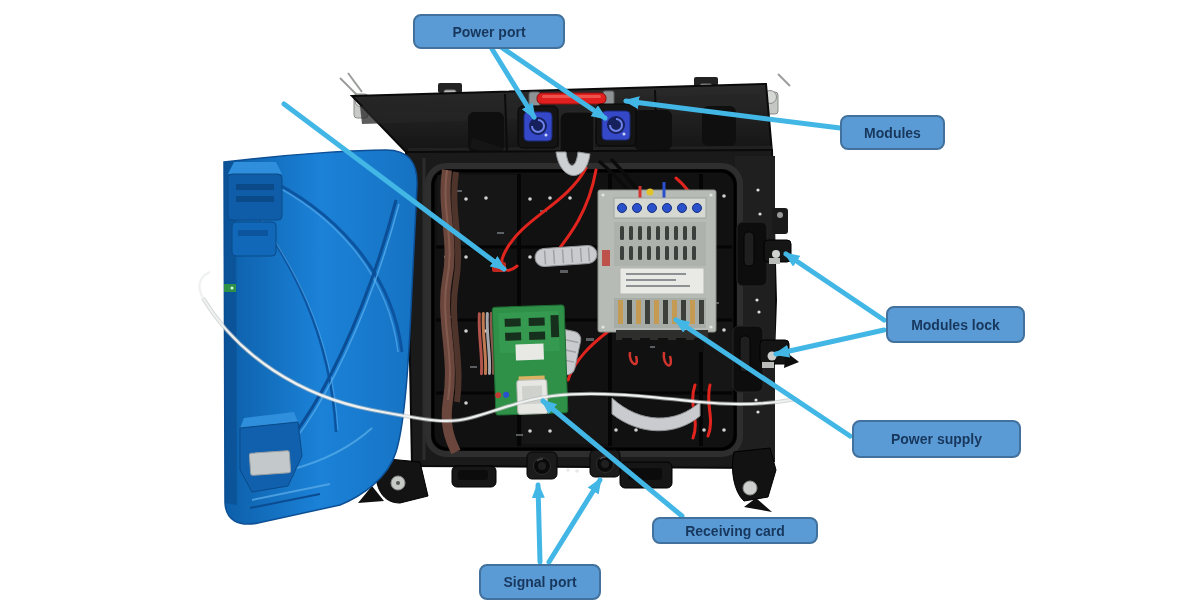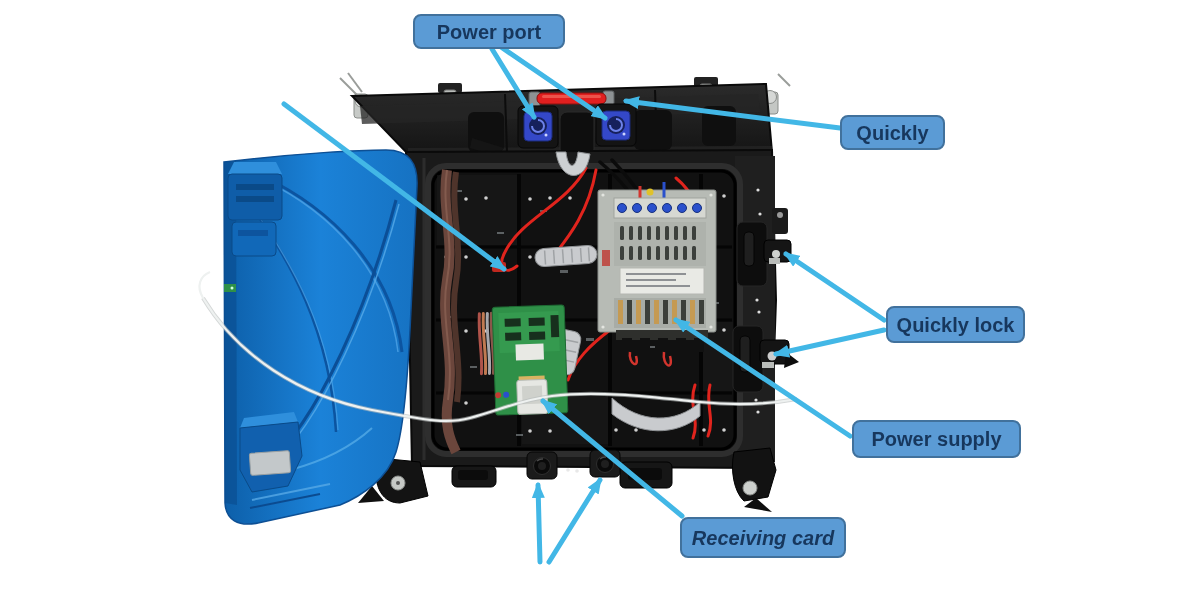"Power port" .callout { font-size: 20px -> 14px }
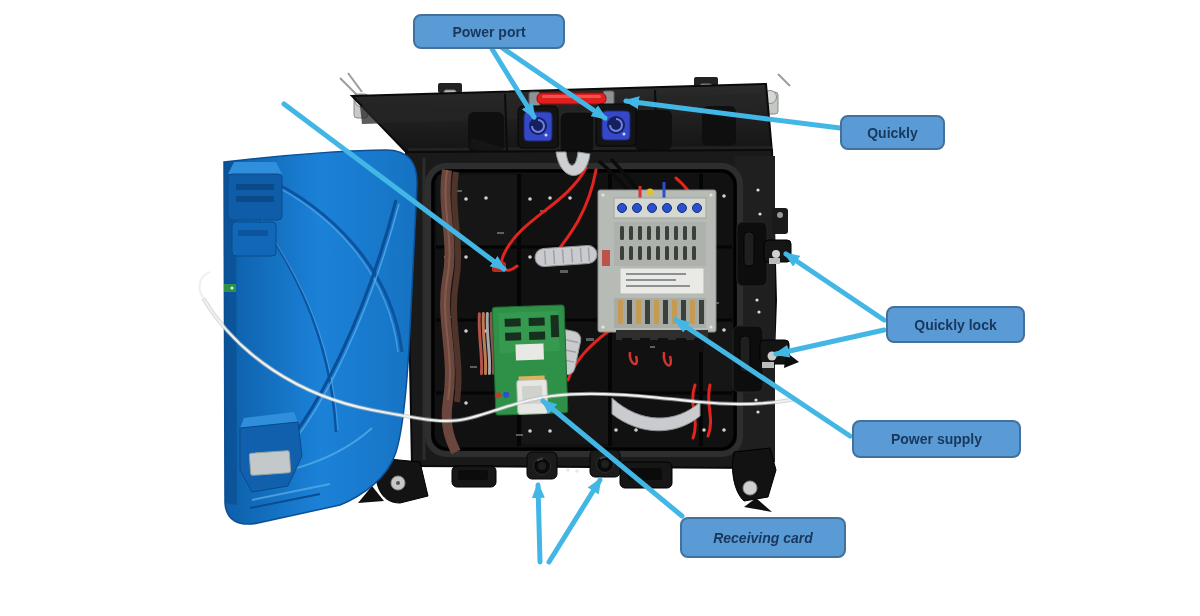"Quickly" div.callout { text: Quickly -> Modules }
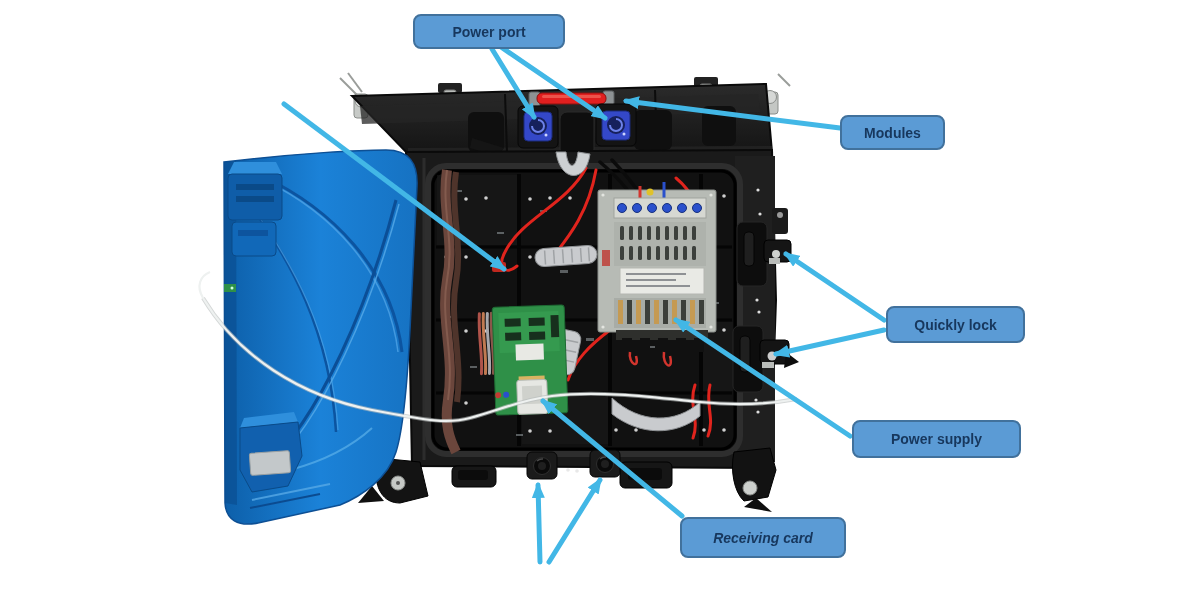"Quickly lock" div.callout { text: Quickly -> Modules }
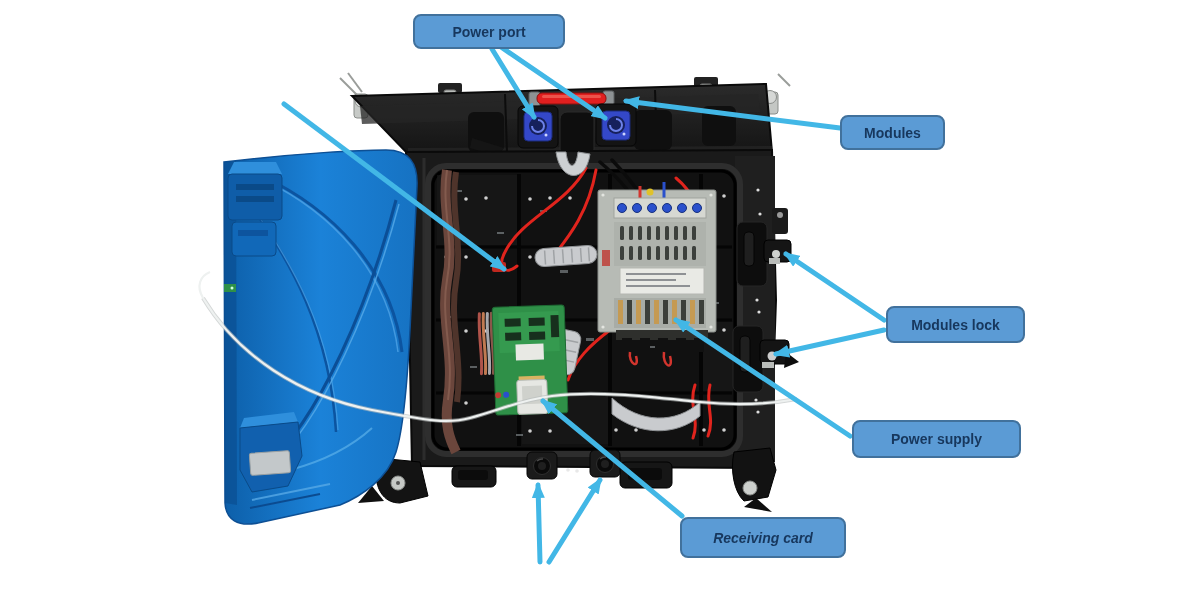"Receiving card" #c-receiving-card { font-style: italic -> none; height: 41px -> 27px; left: 680px -> 652px }
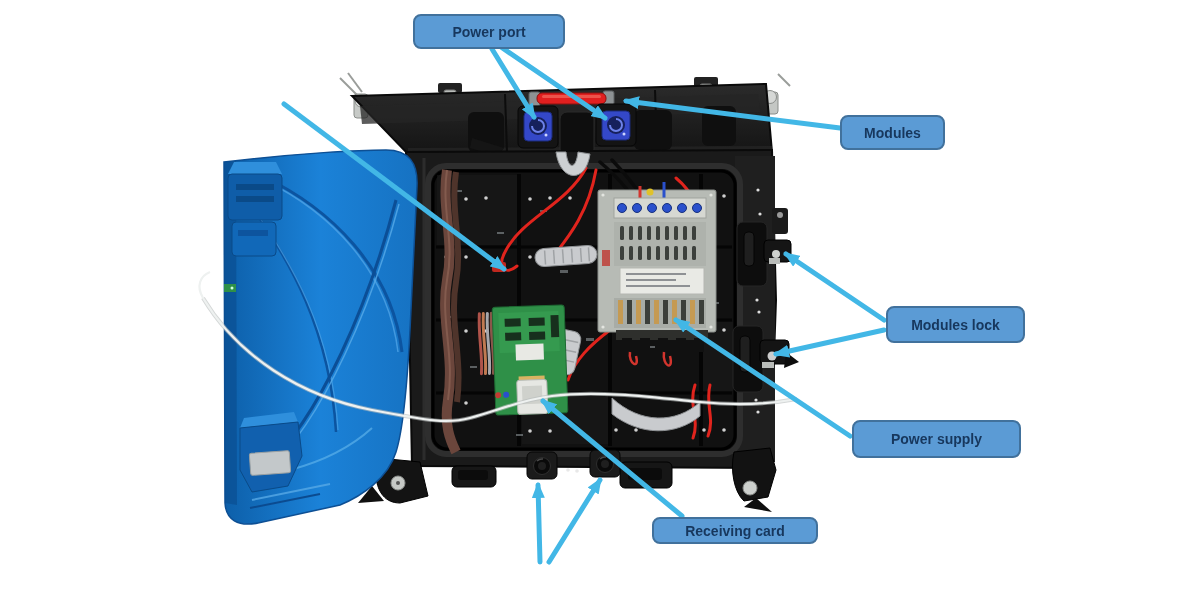"Signal port" div.callout { html: none -> <div>Signal port</div> }
